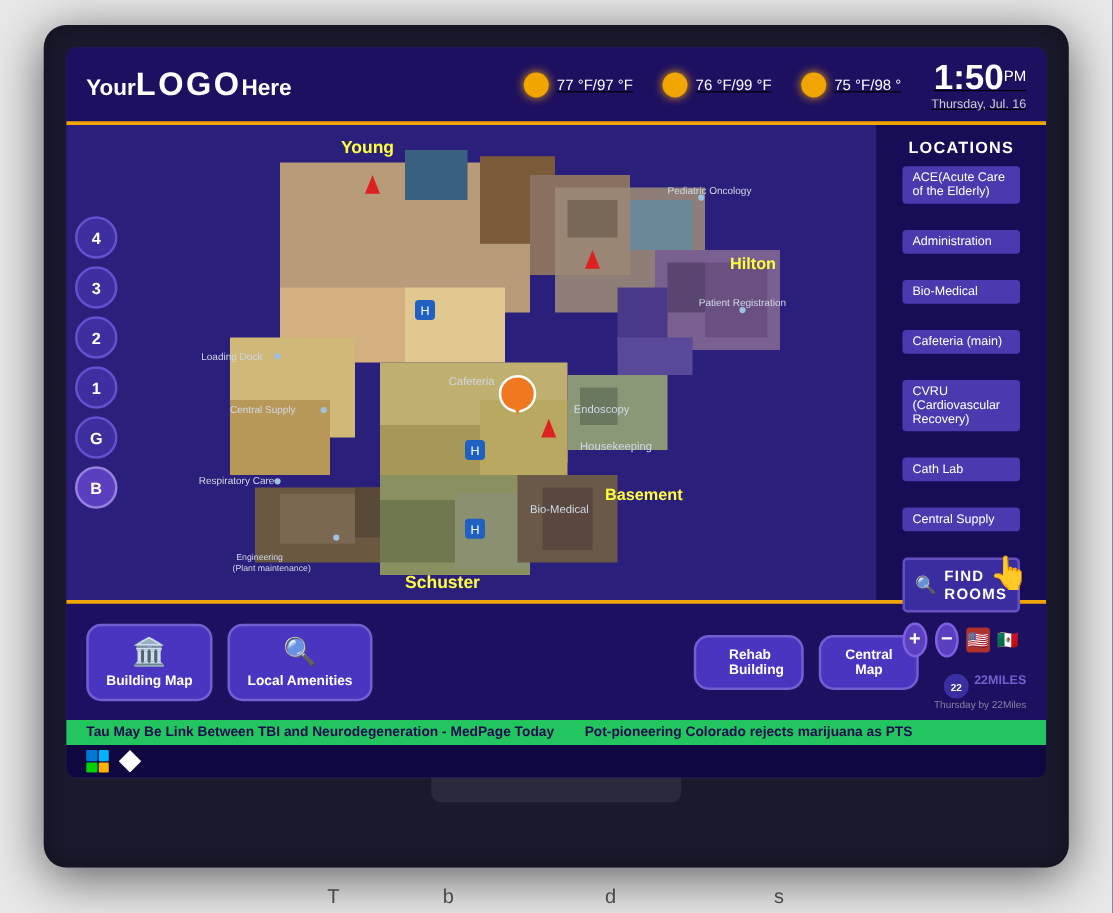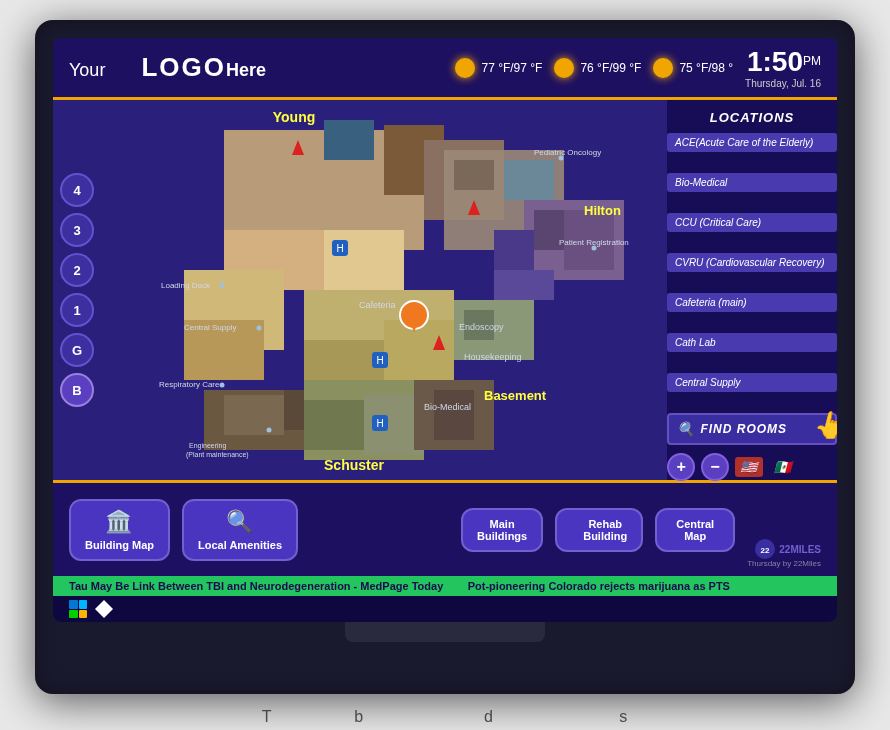"Your" .logo-your { font-weight: normal -> bold }
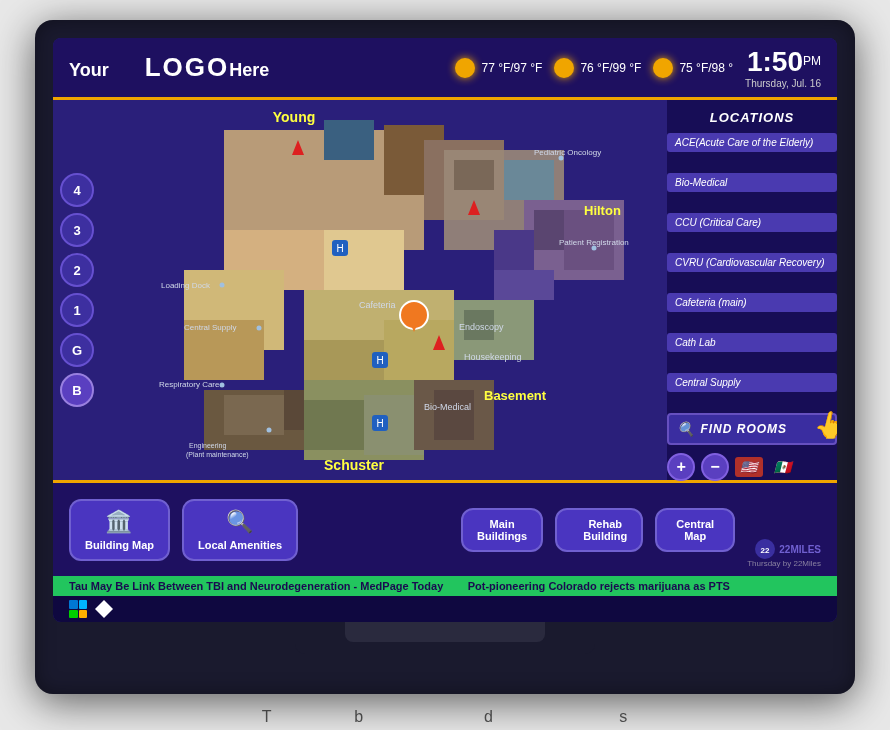"LOGO" .logo-logo { margin-left: 36px -> none }
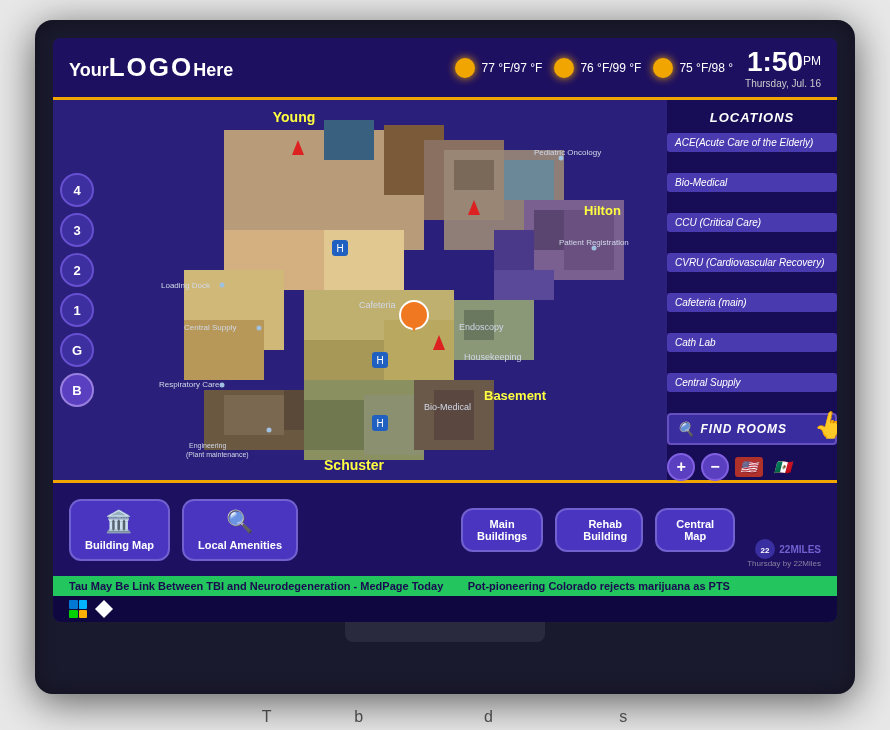"77 °F/97 °F" .header-right { gap: 12px -> 24px; text-decoration: none -> underline }
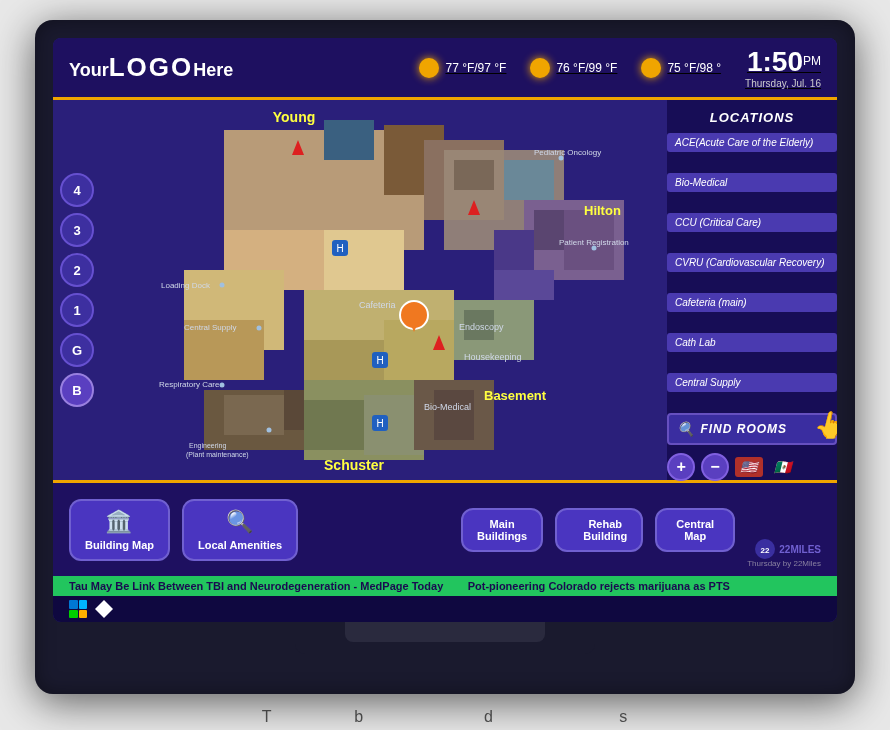"LOCATIONS" .right-panel { font-style: italic -> none; padding: 10px 0 -> 10px 21px; width: 170px -> 136px }
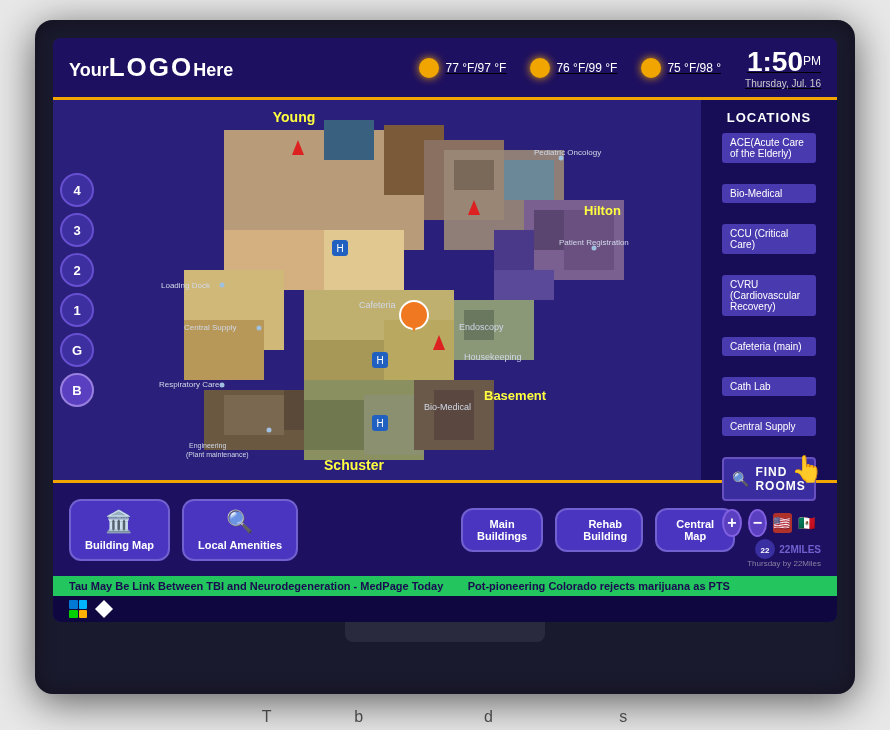"Administration" div.location-item { html: none -> <div>Administration</div> }
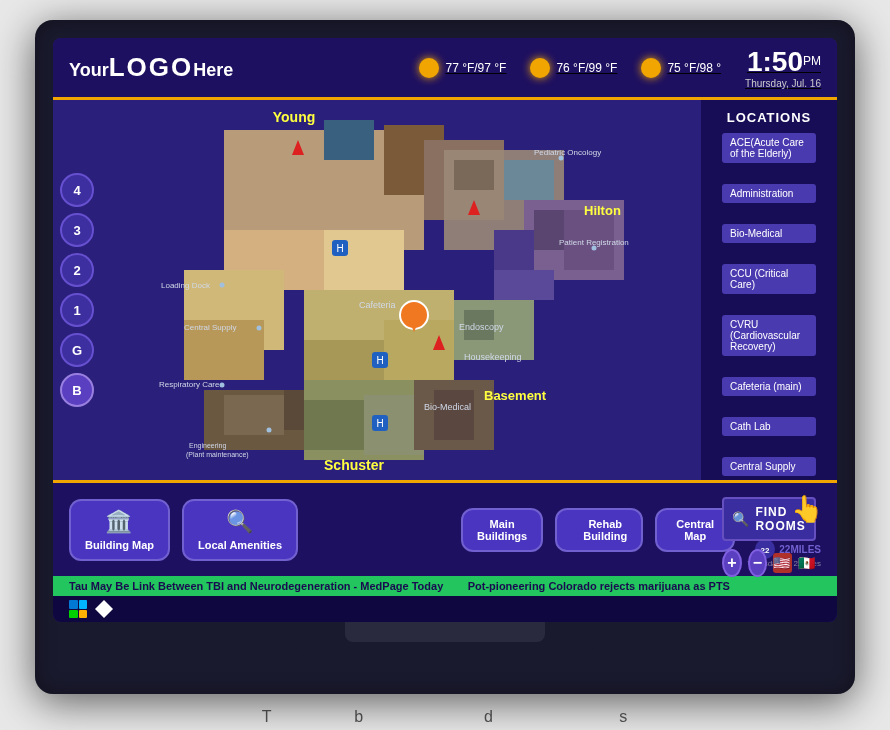"CCU (Critical Care)" div.location-item { html: <div>CCU (Critical Care)</div> -> none }
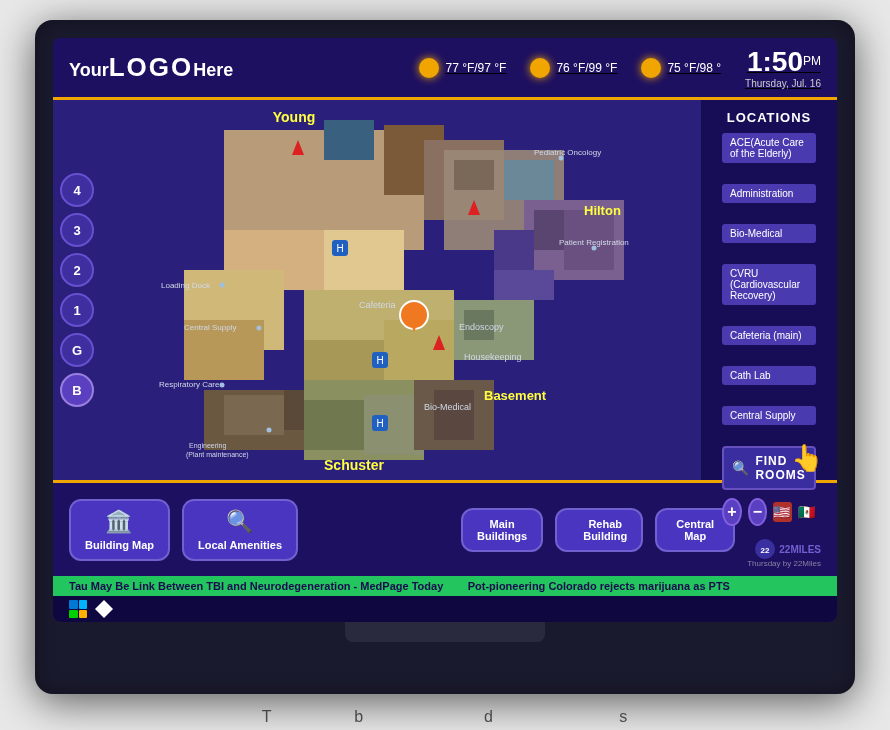"CVRU (Cardiovascular Recovery)" div.location-item { order: before "Cafeteria (main)" -> after "Cafeteria (main)" }
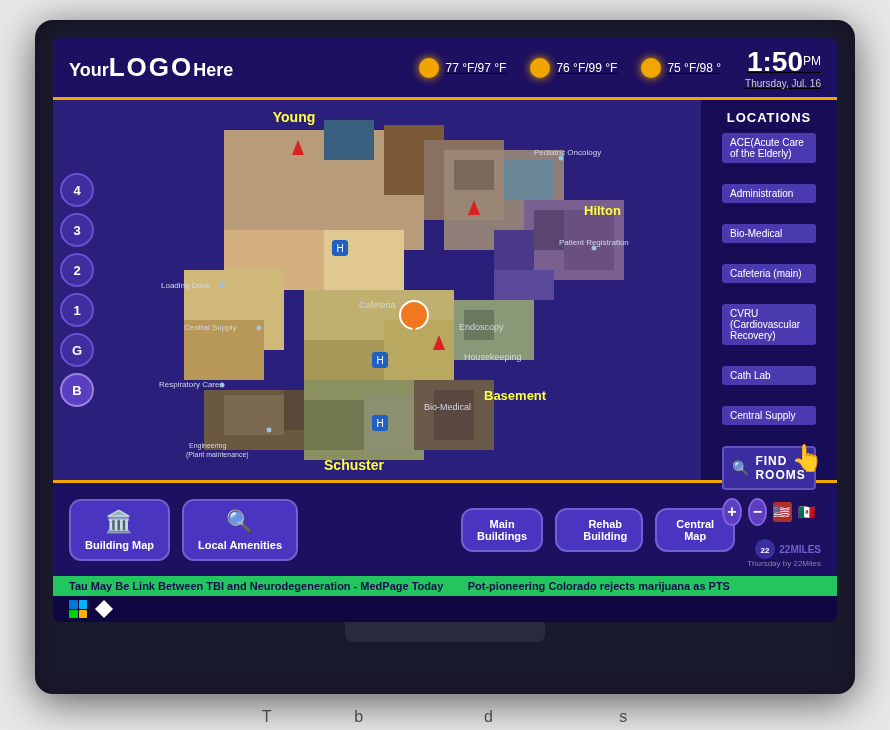"Main" div.nav-btn { html: <div> <span>Main Buildings</span> </div> -> none }
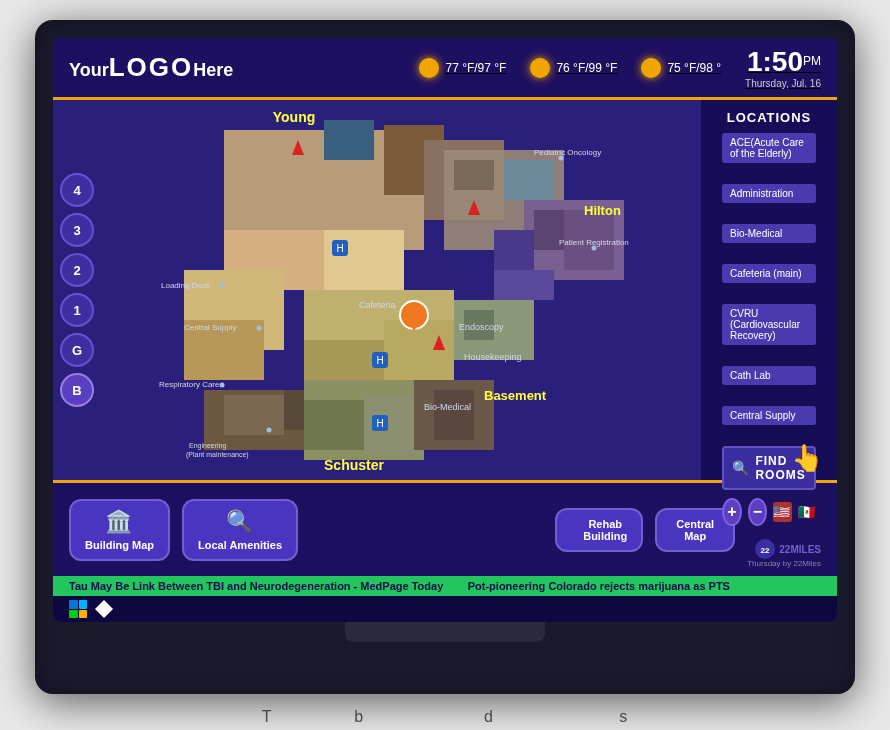"Rehab" span { text-align: center -> none }
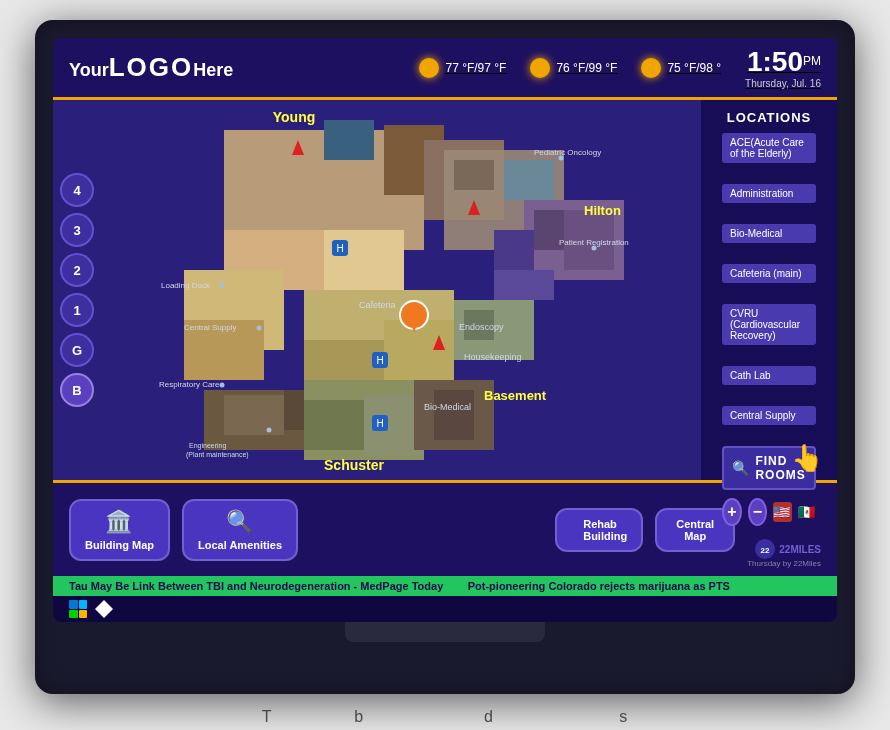"22" div { align-items: center -> flex-start }
